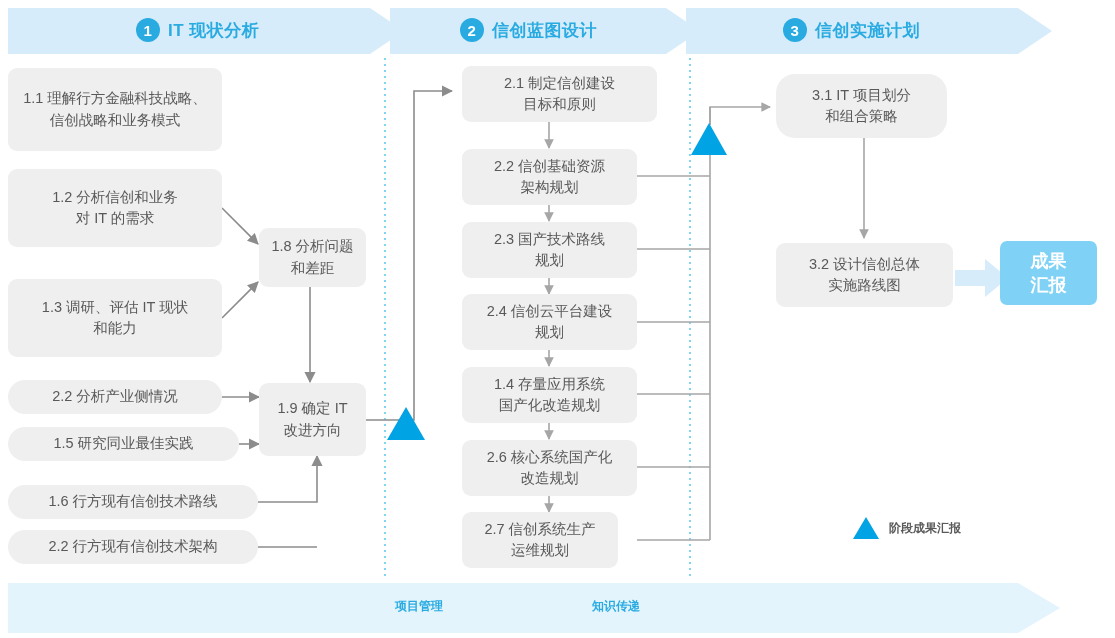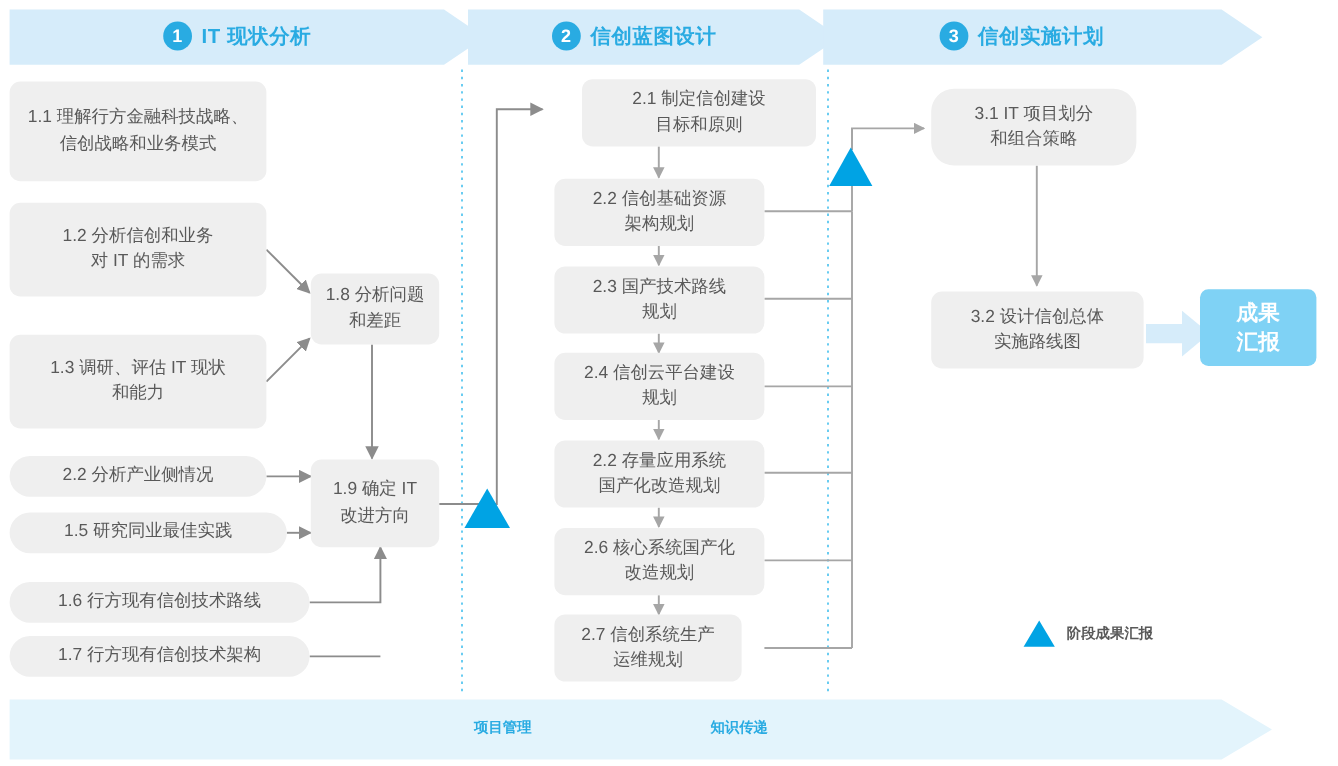"2.1 制定信创建设" div.node { margin-left: 23px -> none }
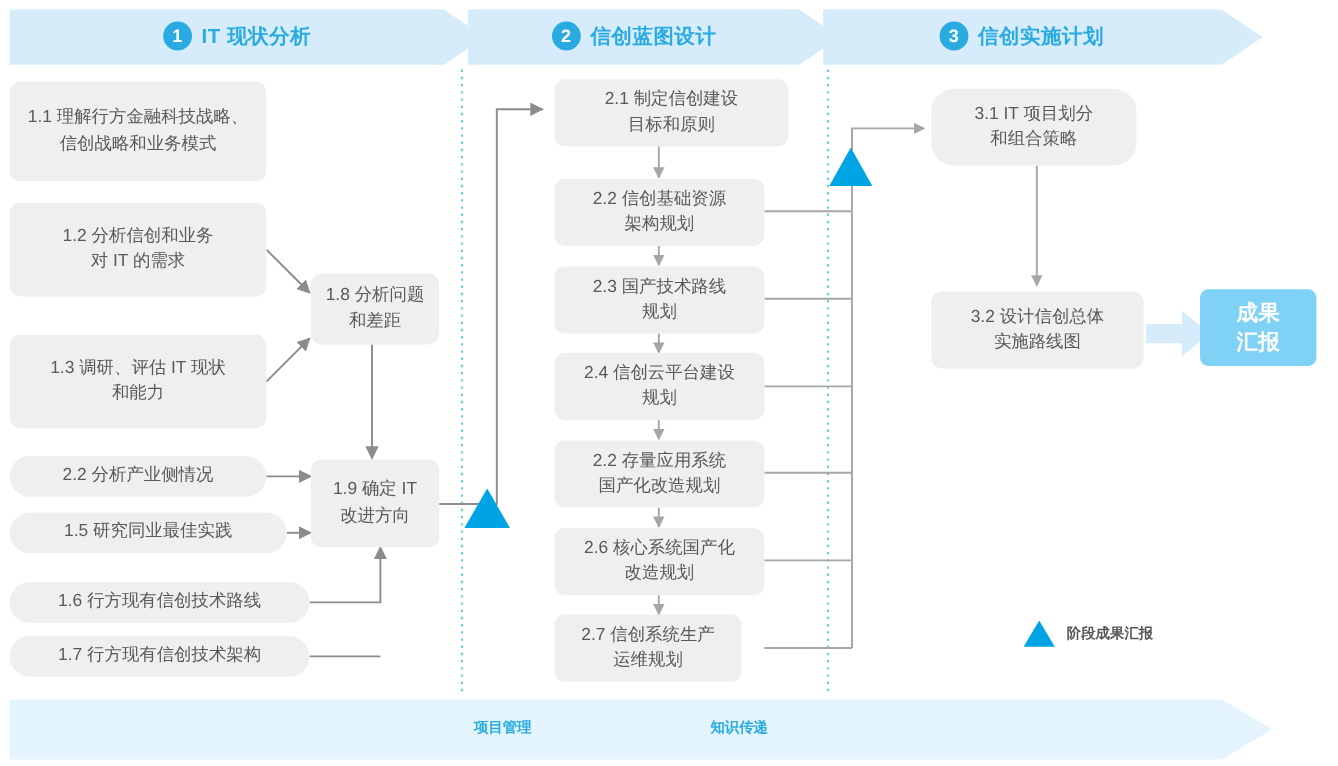"2.2 存量应用系统" div.node { text: 2.2 -> 1.4 }
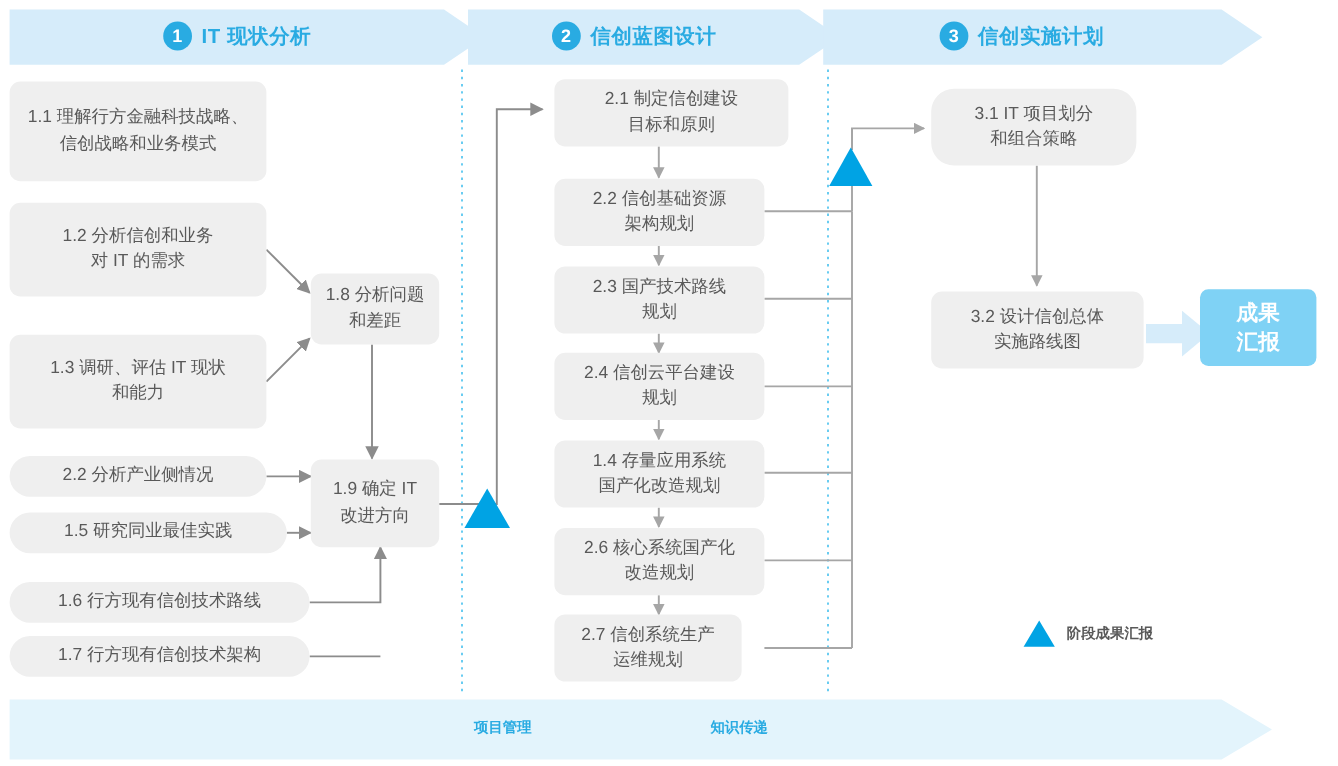"1.7 行方现有信创技术架构" div.node { text: 1.7 -> 2.2 }
